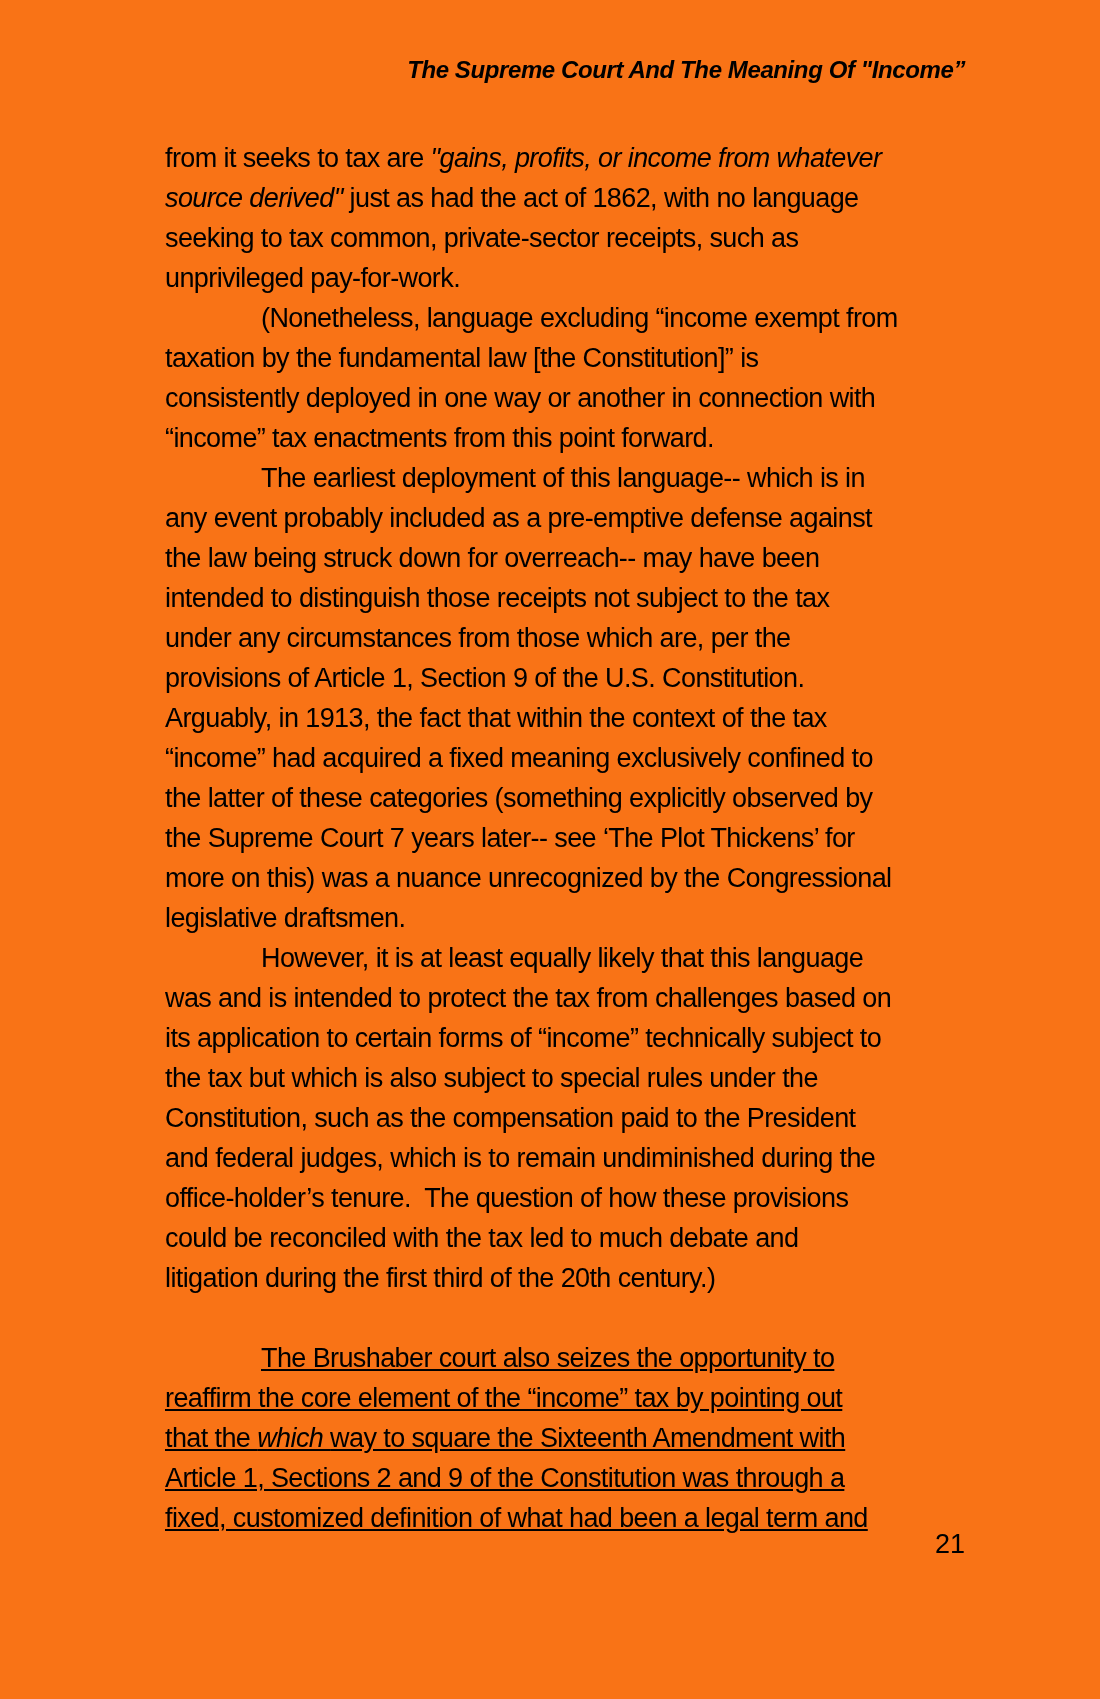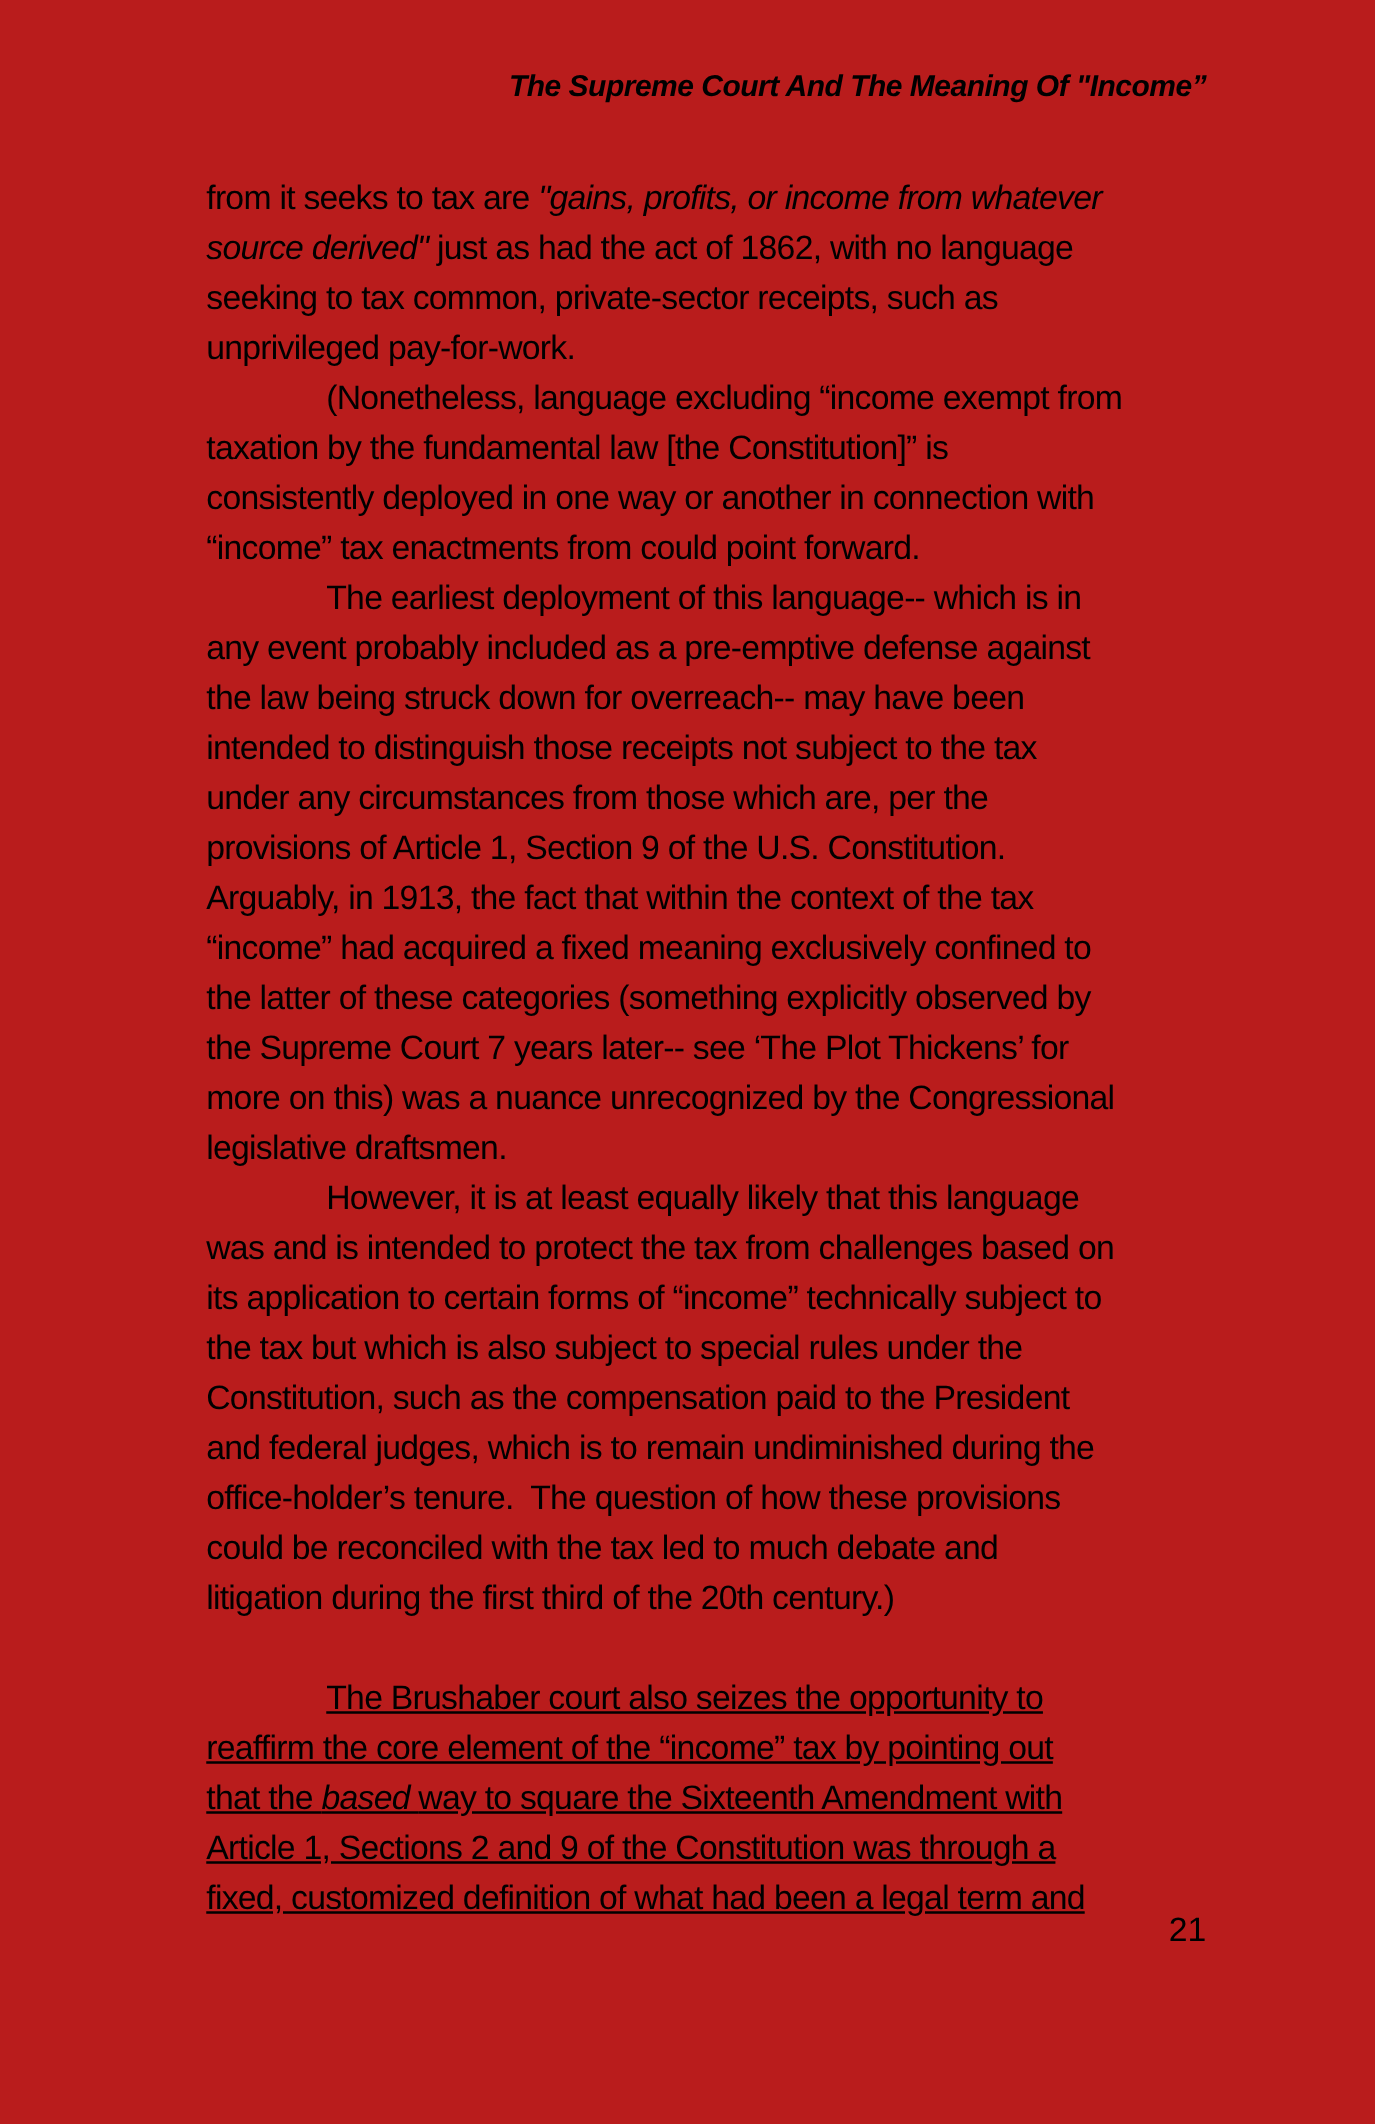"The Supreme Court And The" .page { background: #b91c1c -> #f97316 }
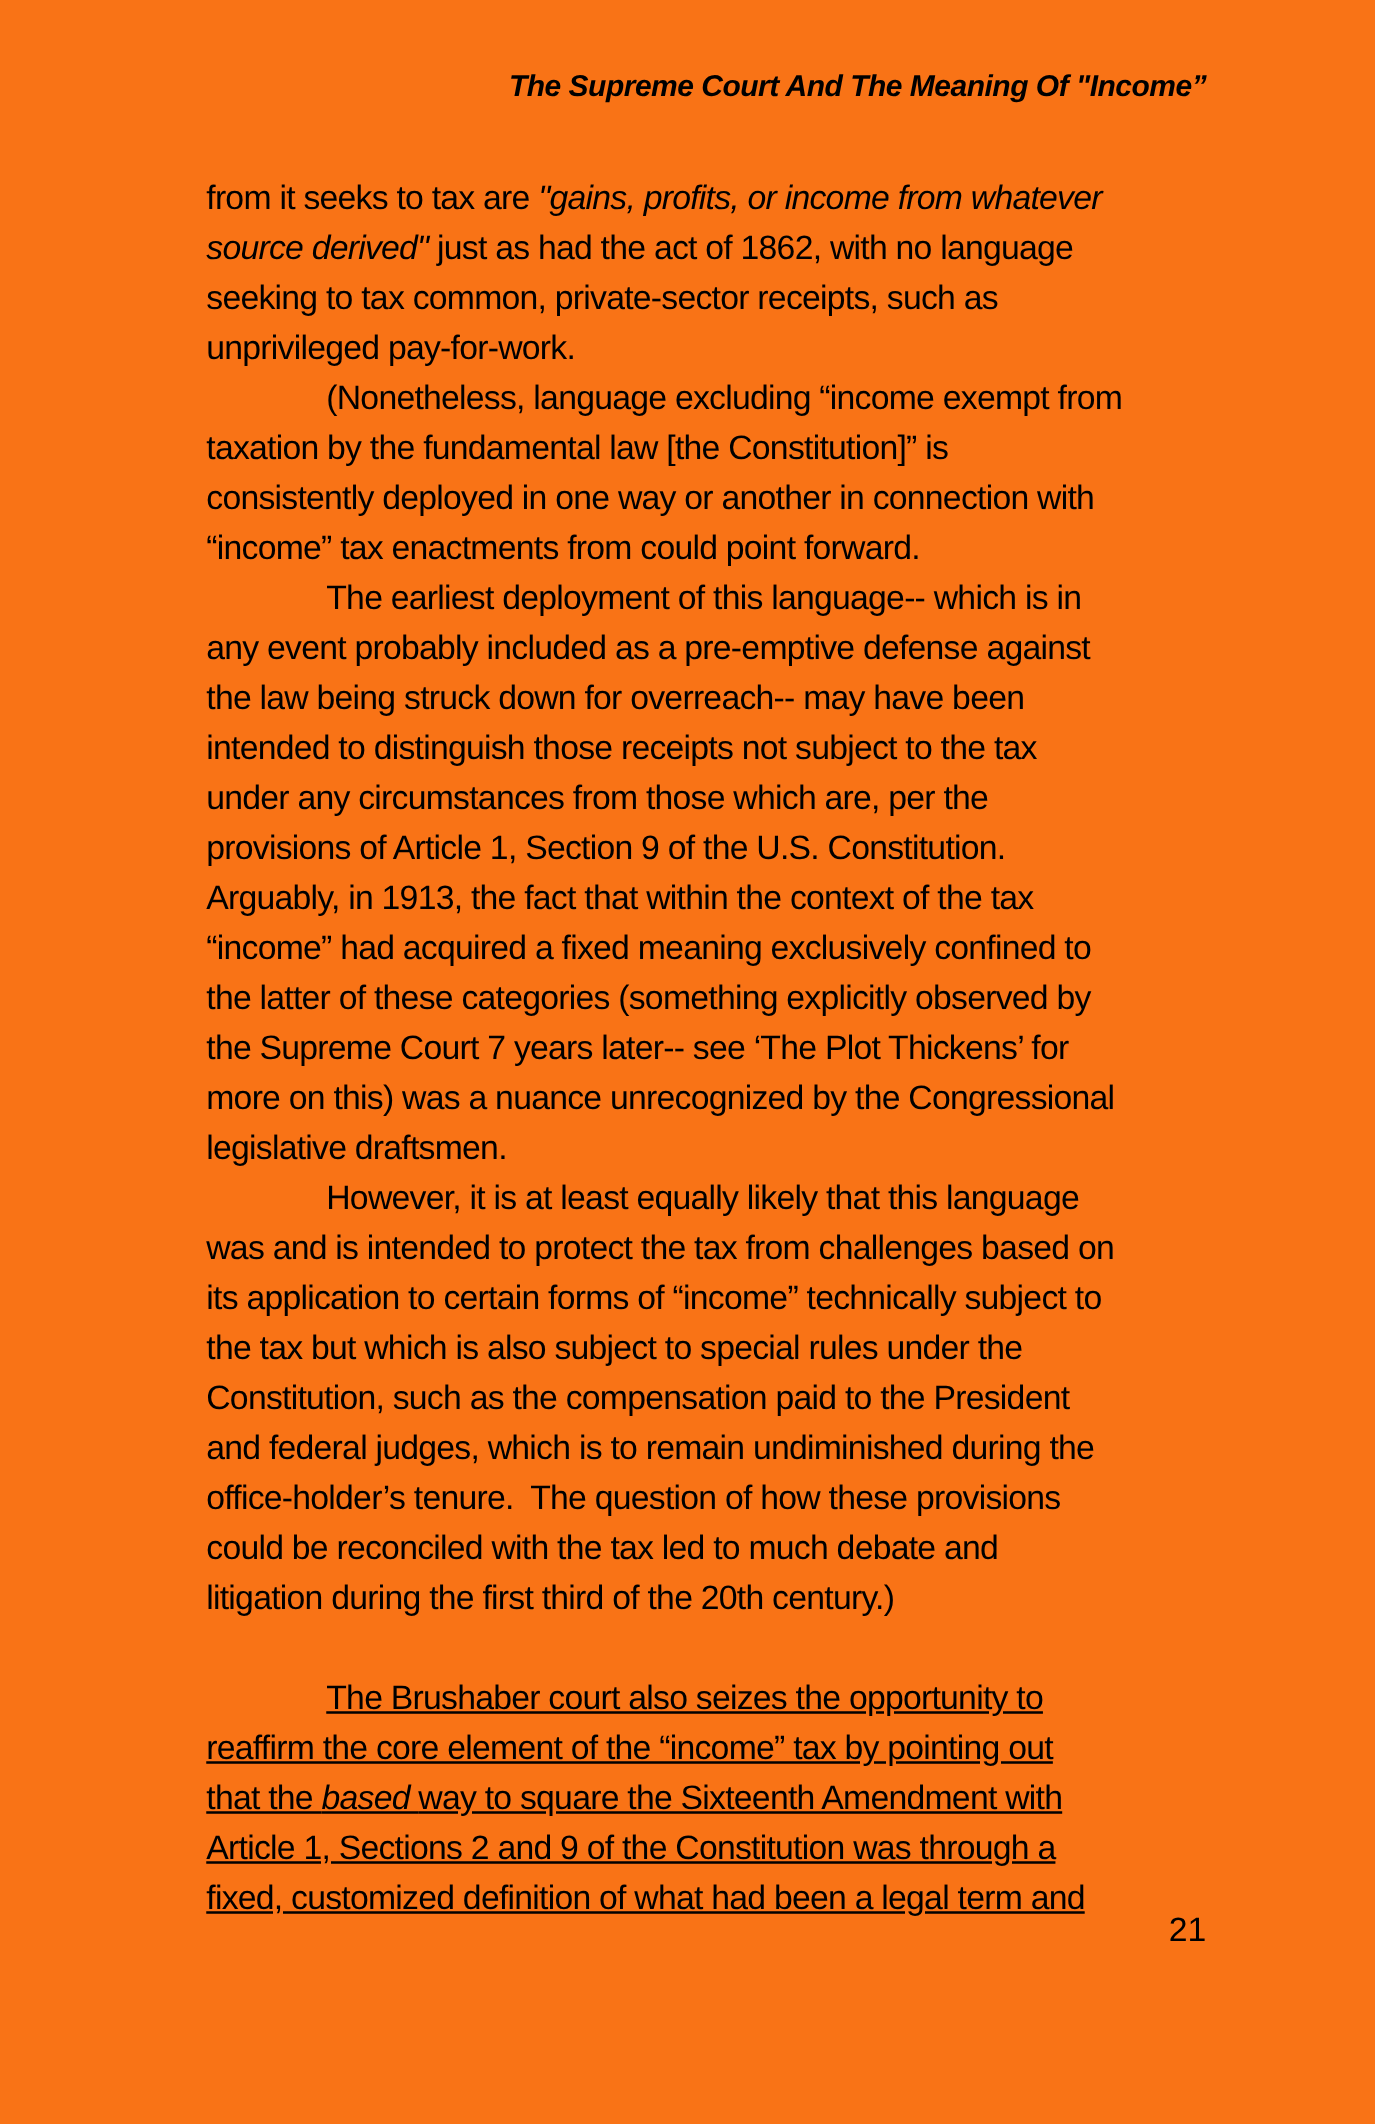"(Nonetheless, language excluding “income" span.seg { text: could -> this }
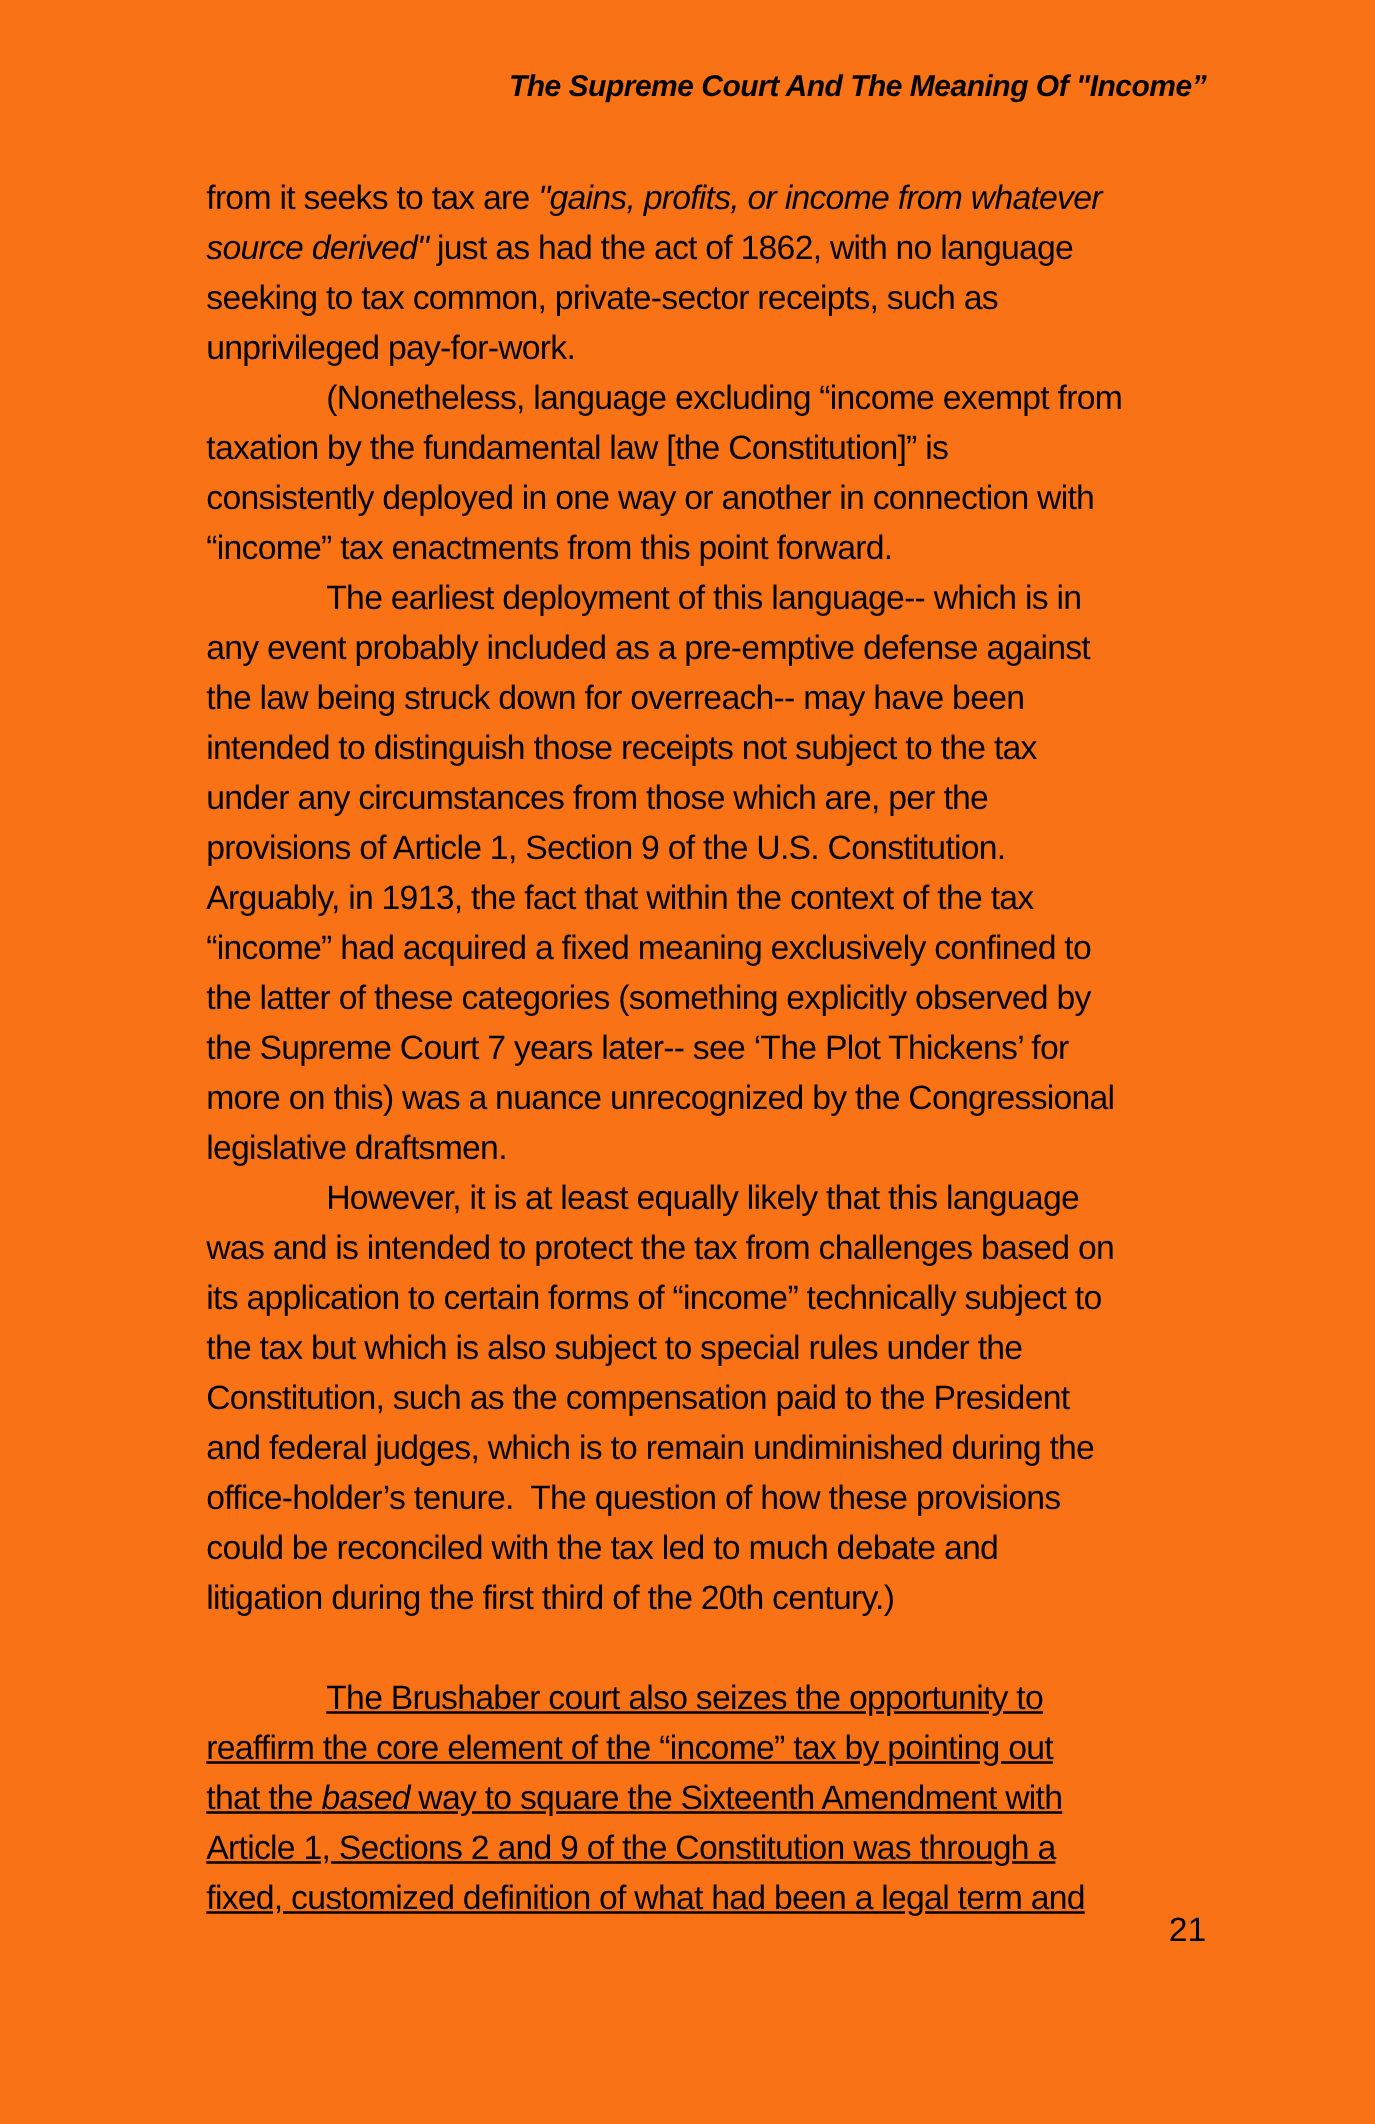"based" span.seg { text: based -> which }
